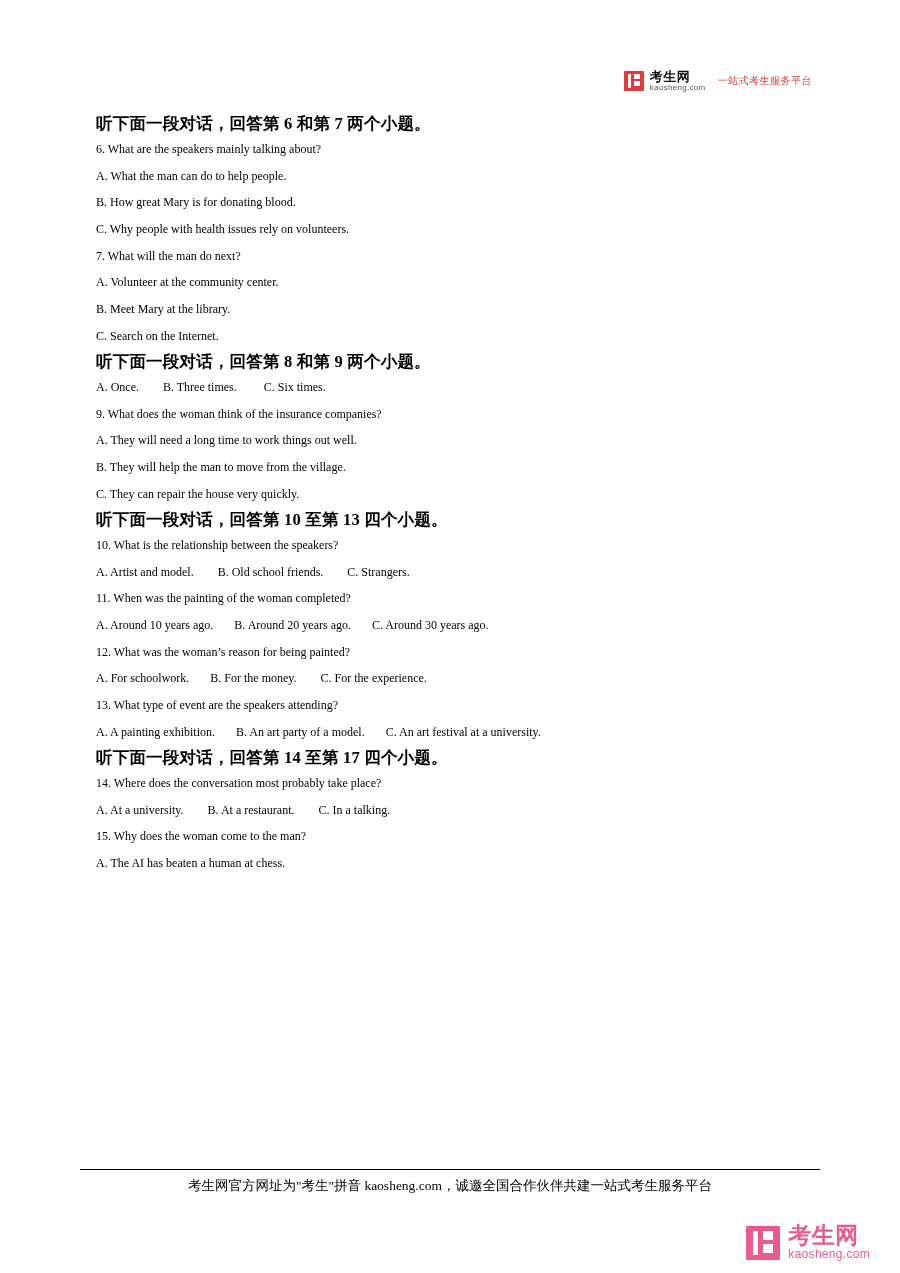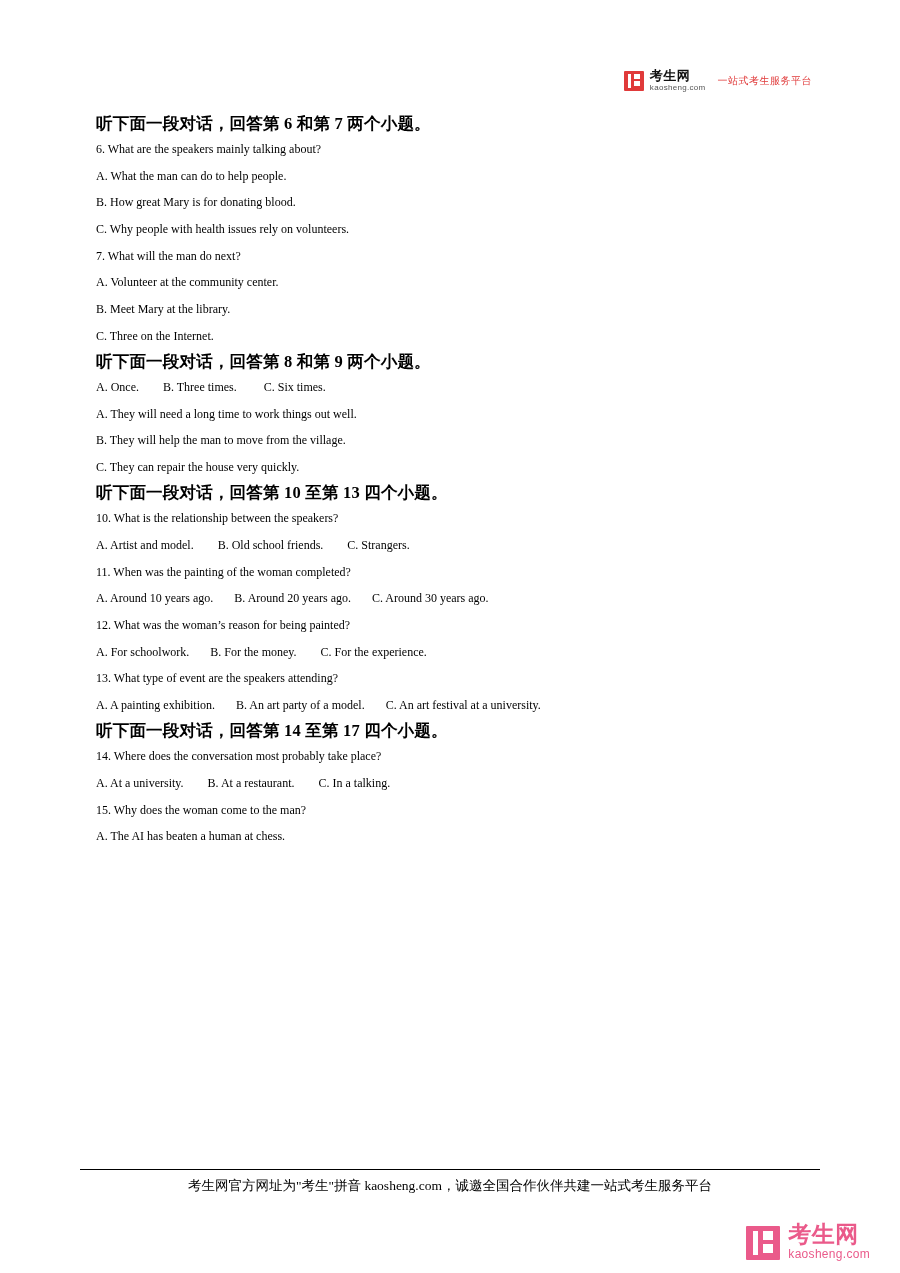"考生网" .logo-cn { font-family: Liberation Mono, monospace -> Liberation Serif, serif }
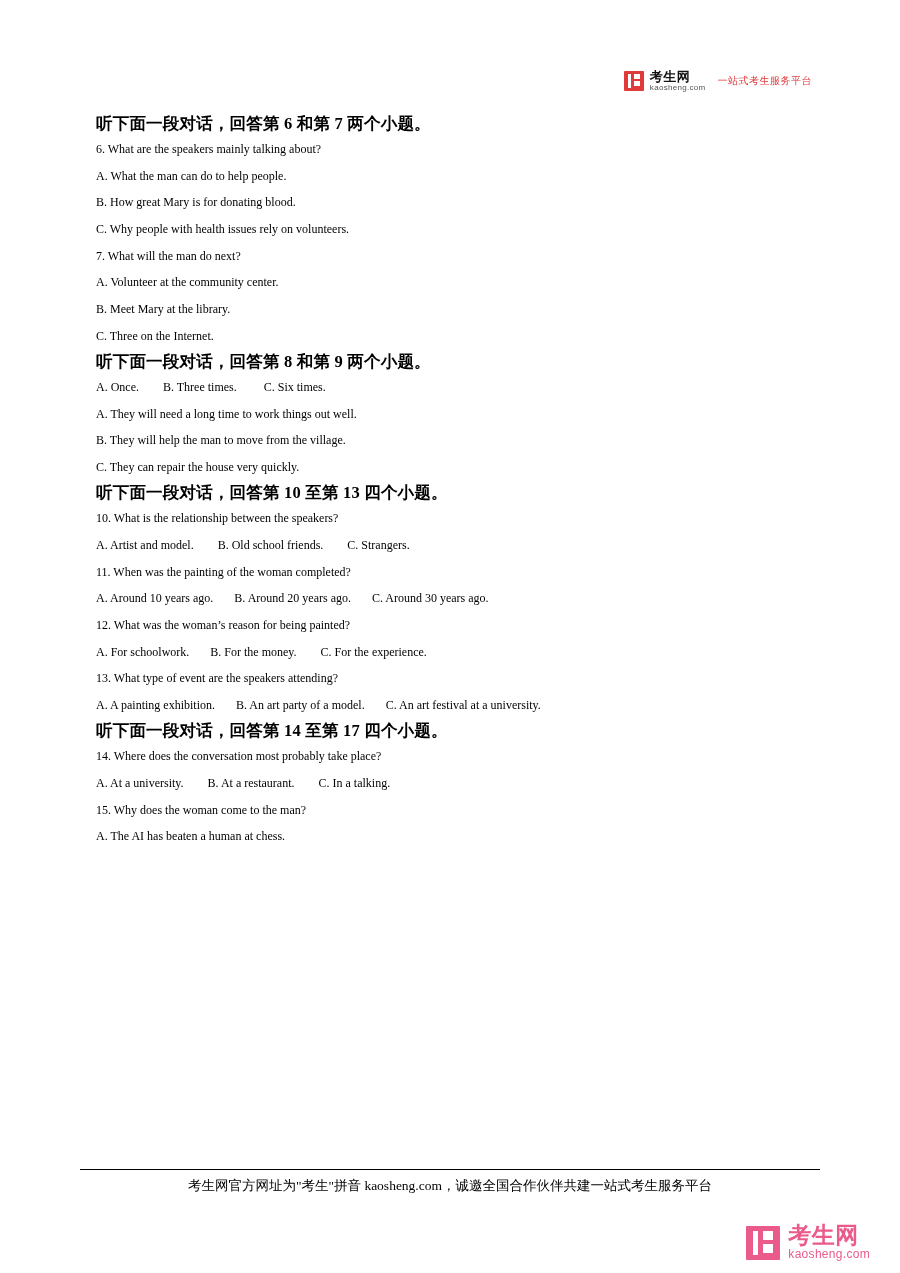"C. Three on the Internet." p.q-line { text: Three -> Search }
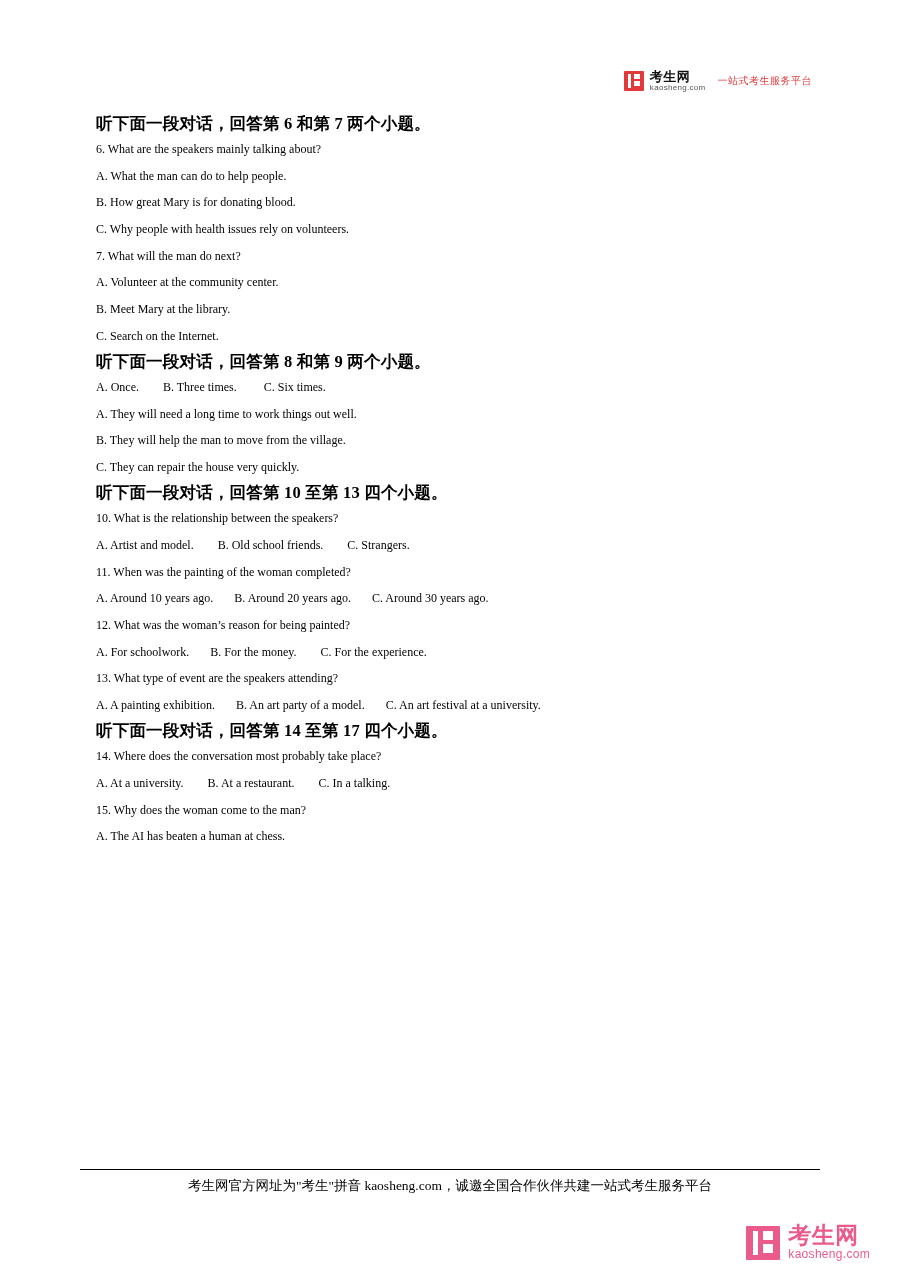"9. What does the woman" p.q-line { html: none -> <p>9. What does the woman think of the insurance companies?</p> }
